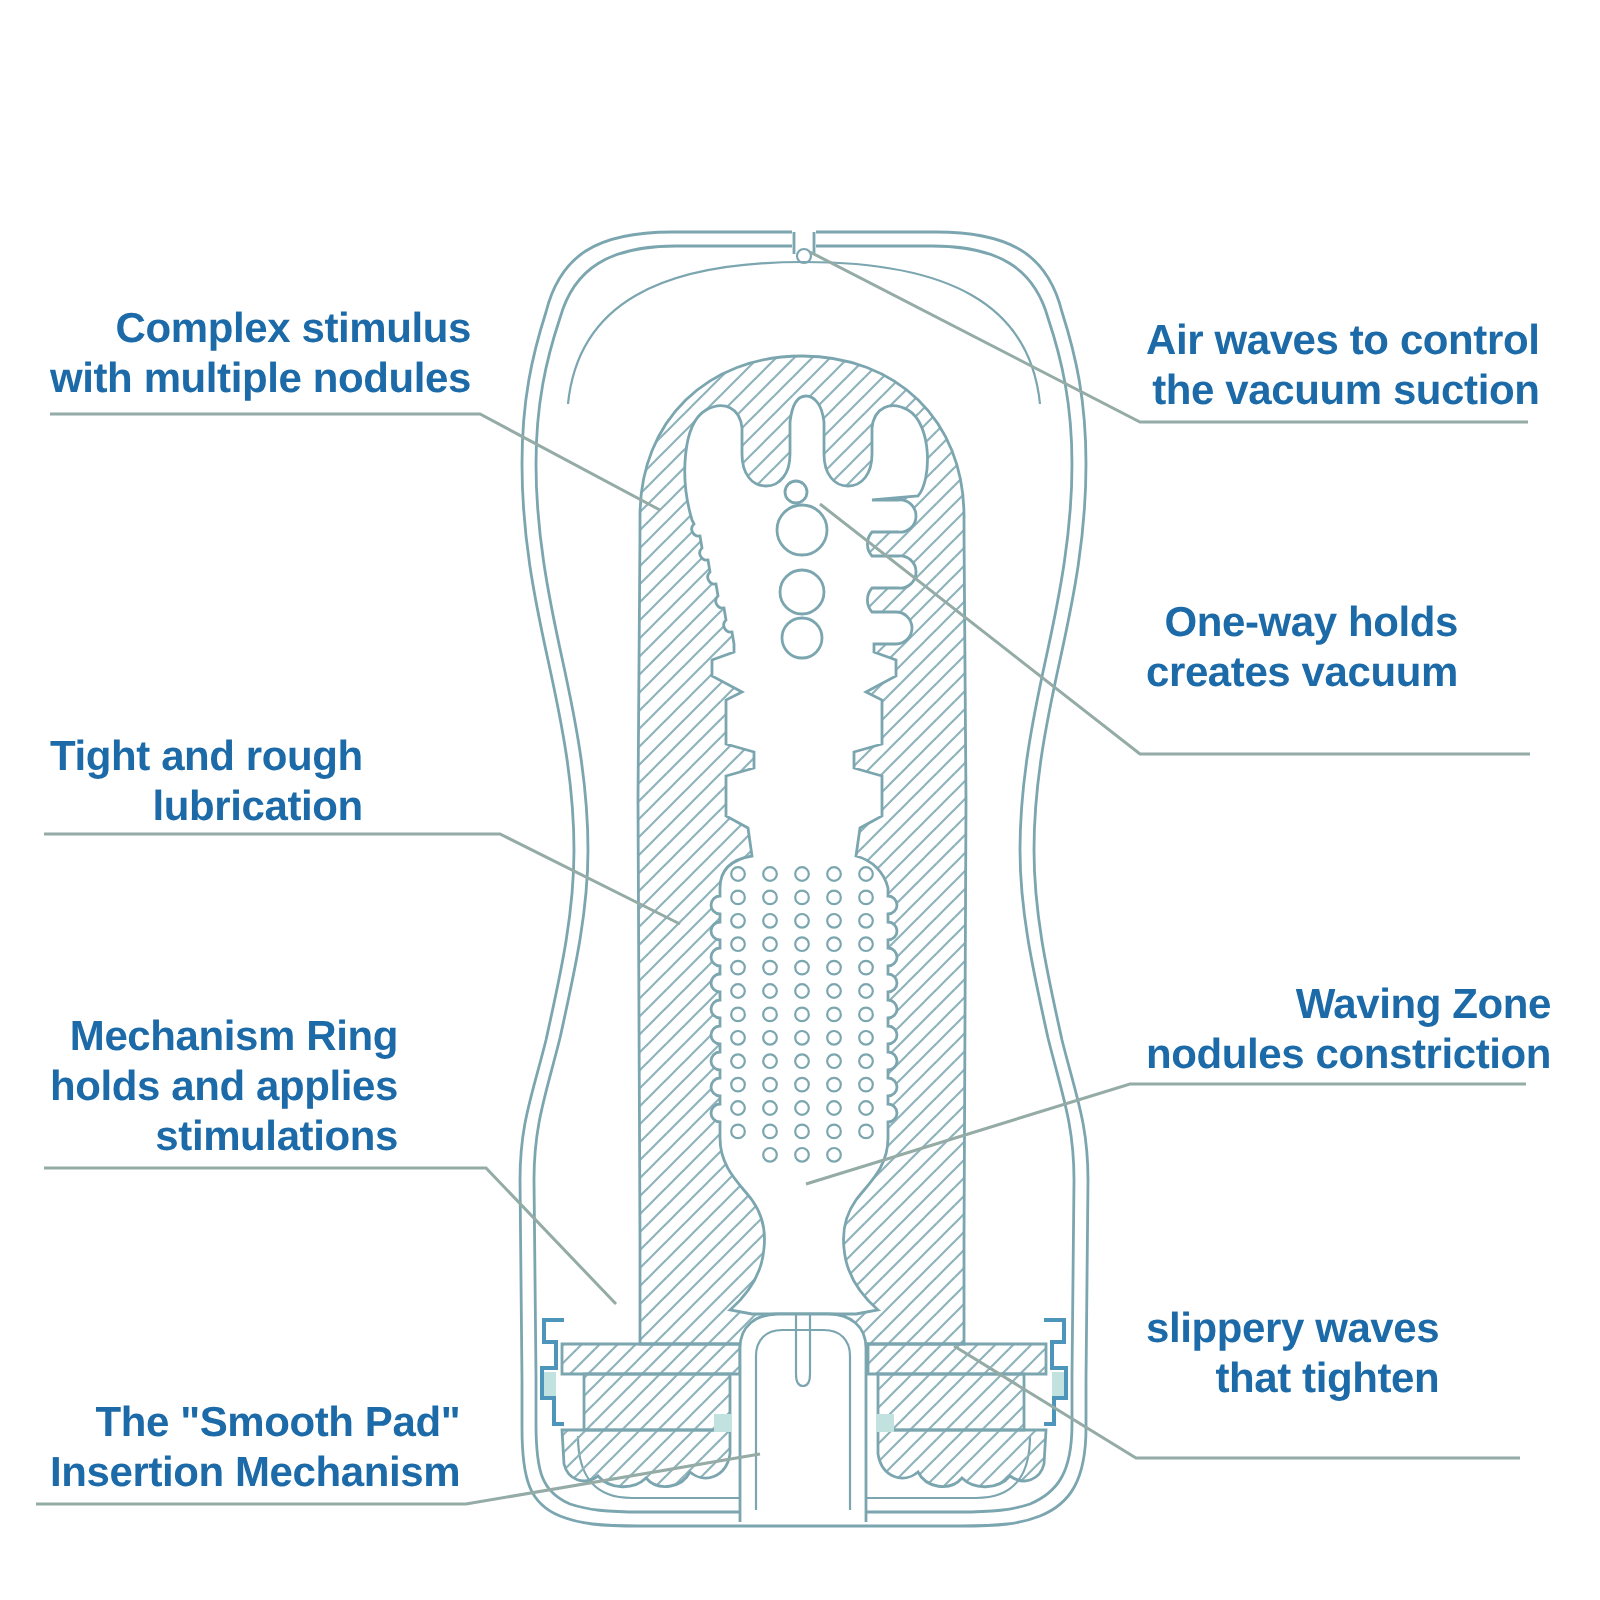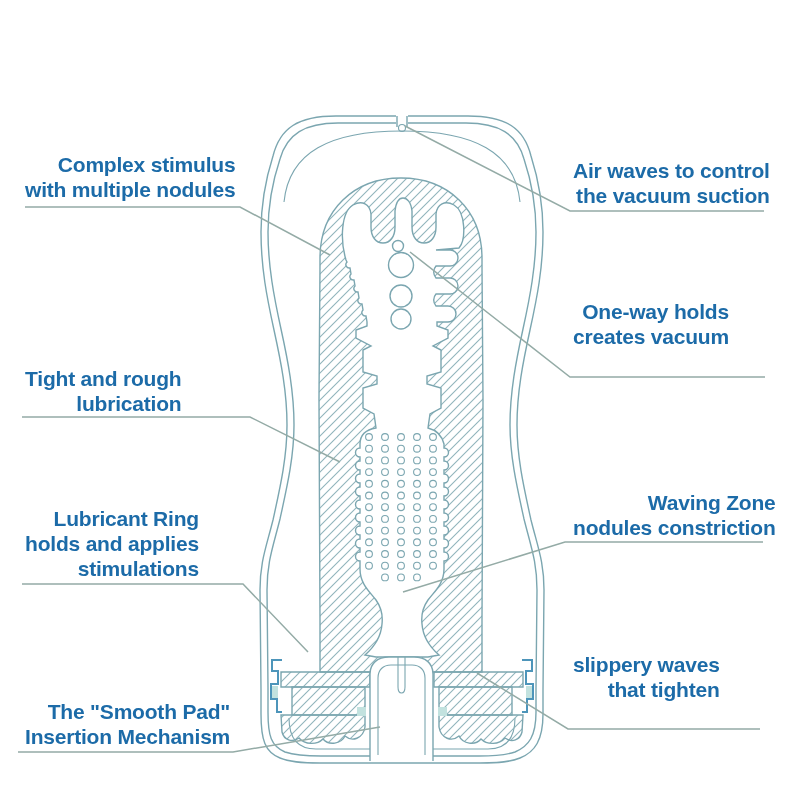"Lubricant Ring" span.lbl-line { text: Lubricant -> Mechanism }
